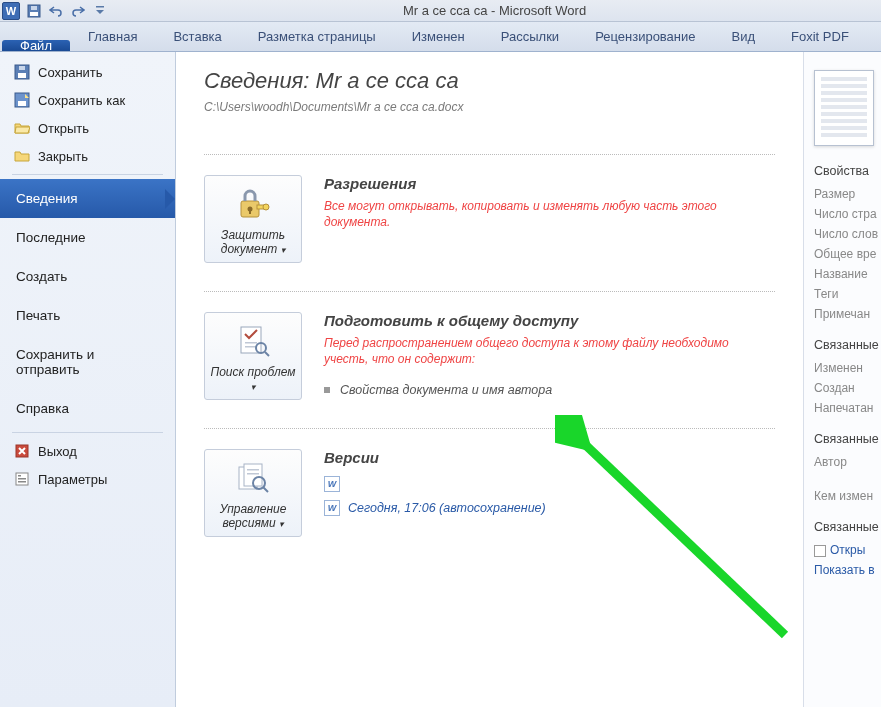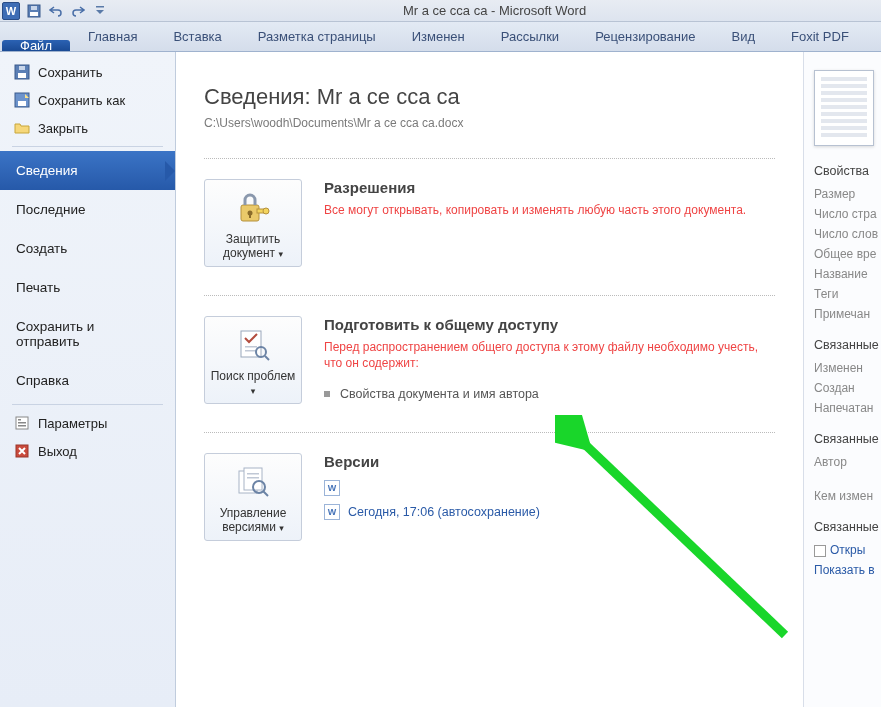"Сведения: Mr а се сса" .content { font-style: none -> italic; padding: 32px 28px 20px 28px -> 16px 28px 20px 28px }
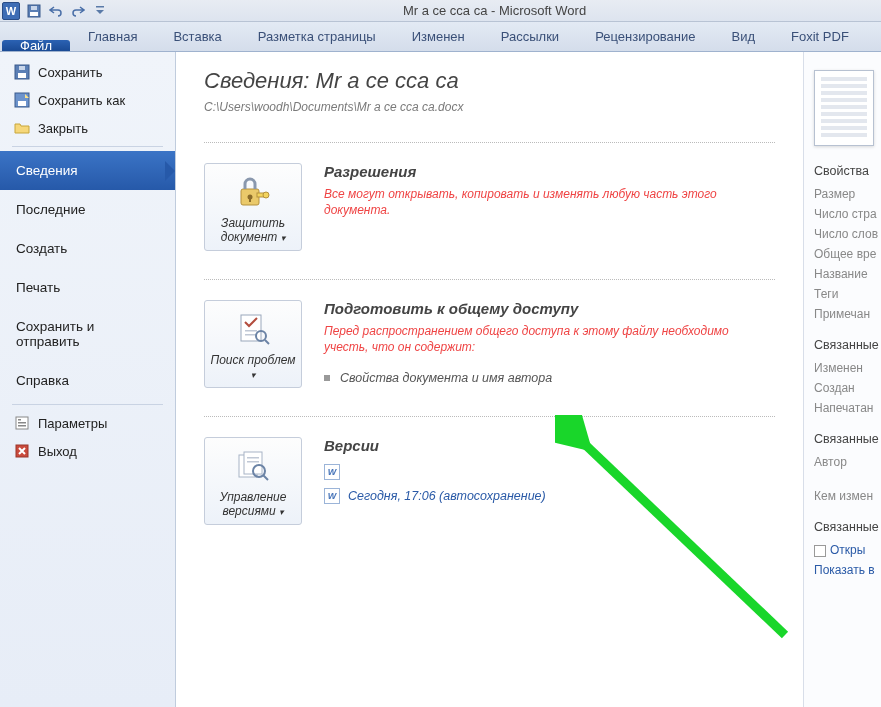"C:\Users\woodh\Documents\Mr а се сса" .path { margin-bottom: 28px -> 40px }
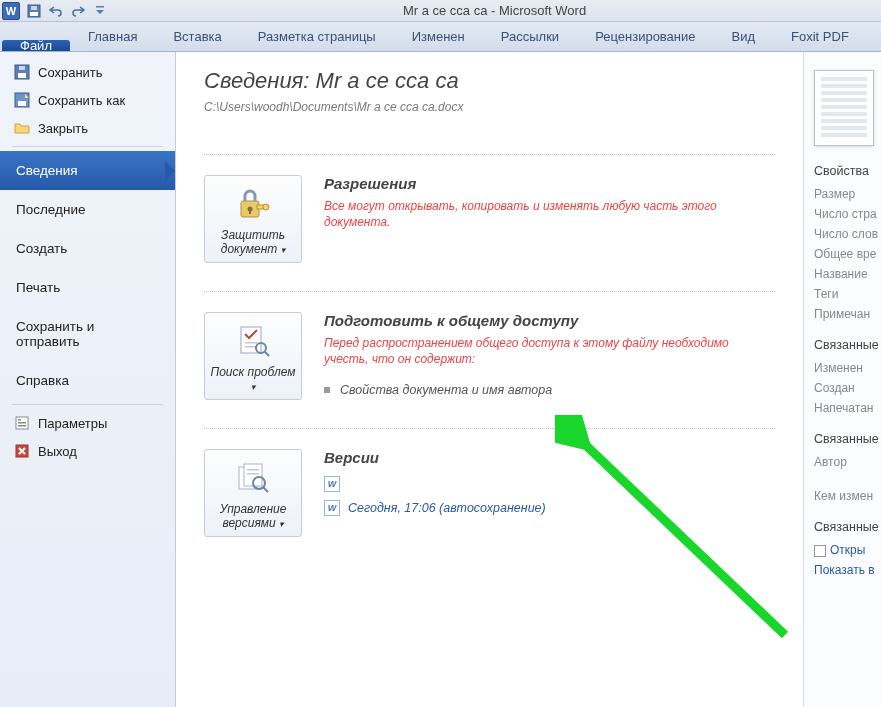"Открыть" div.sb-item { html: none -> <div> <span> <svg> <path></path> <path></path> </svg> </span> <span>Открыть</span> </div> }
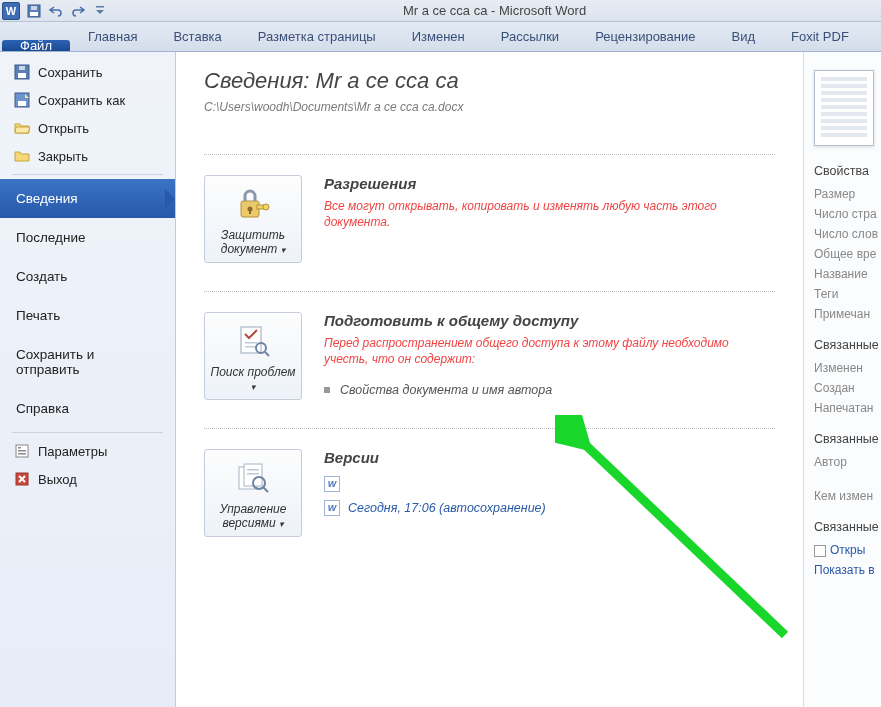"Параметры" div.sb-item { order: before "Выход" -> after "Выход" }
